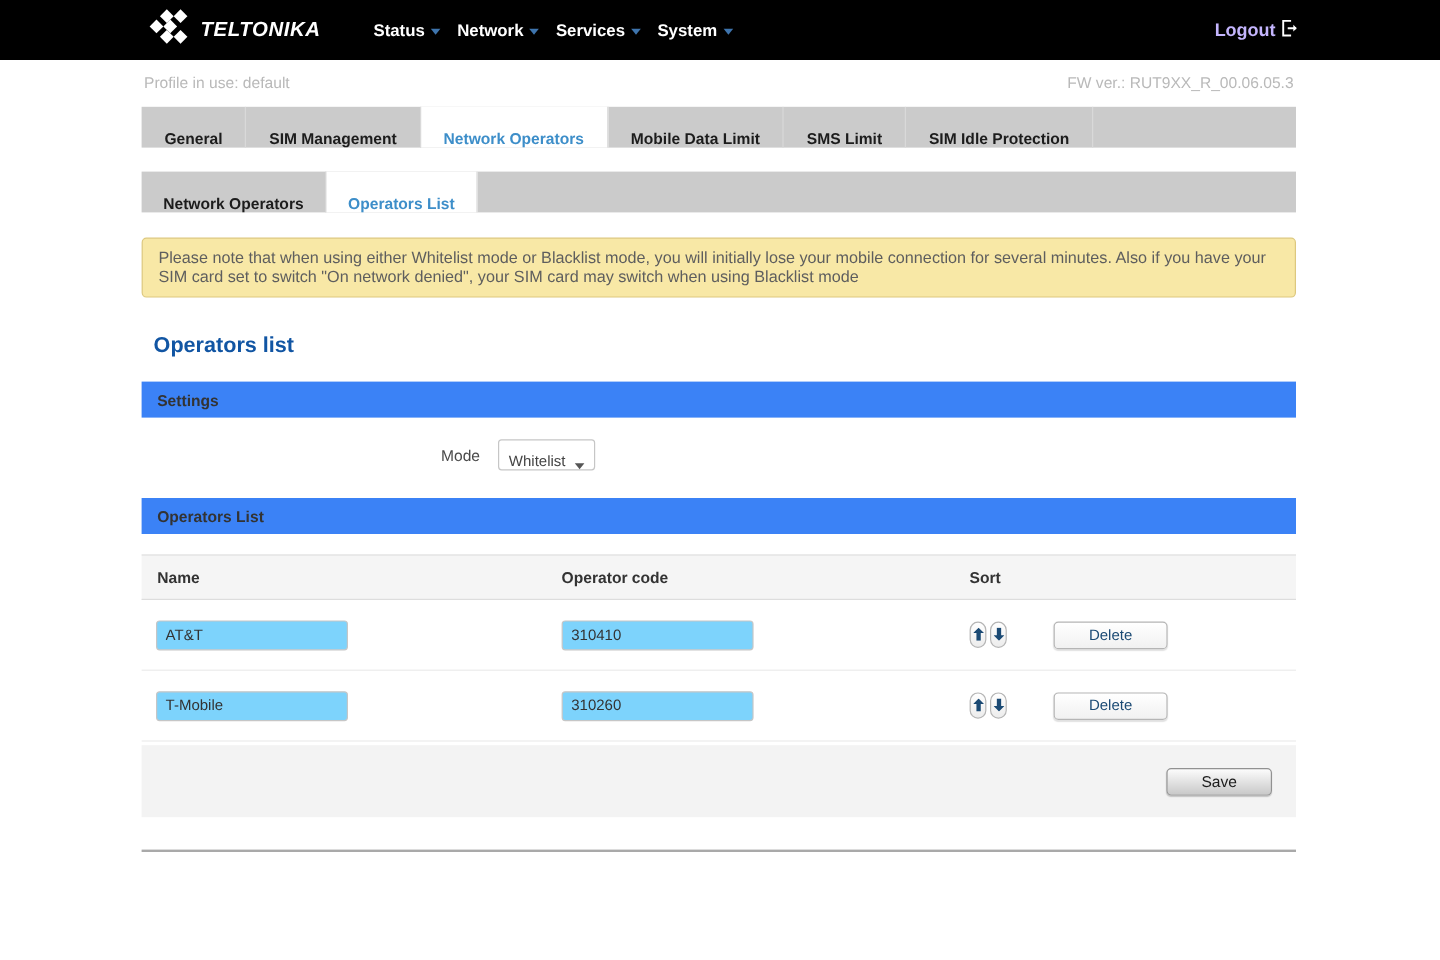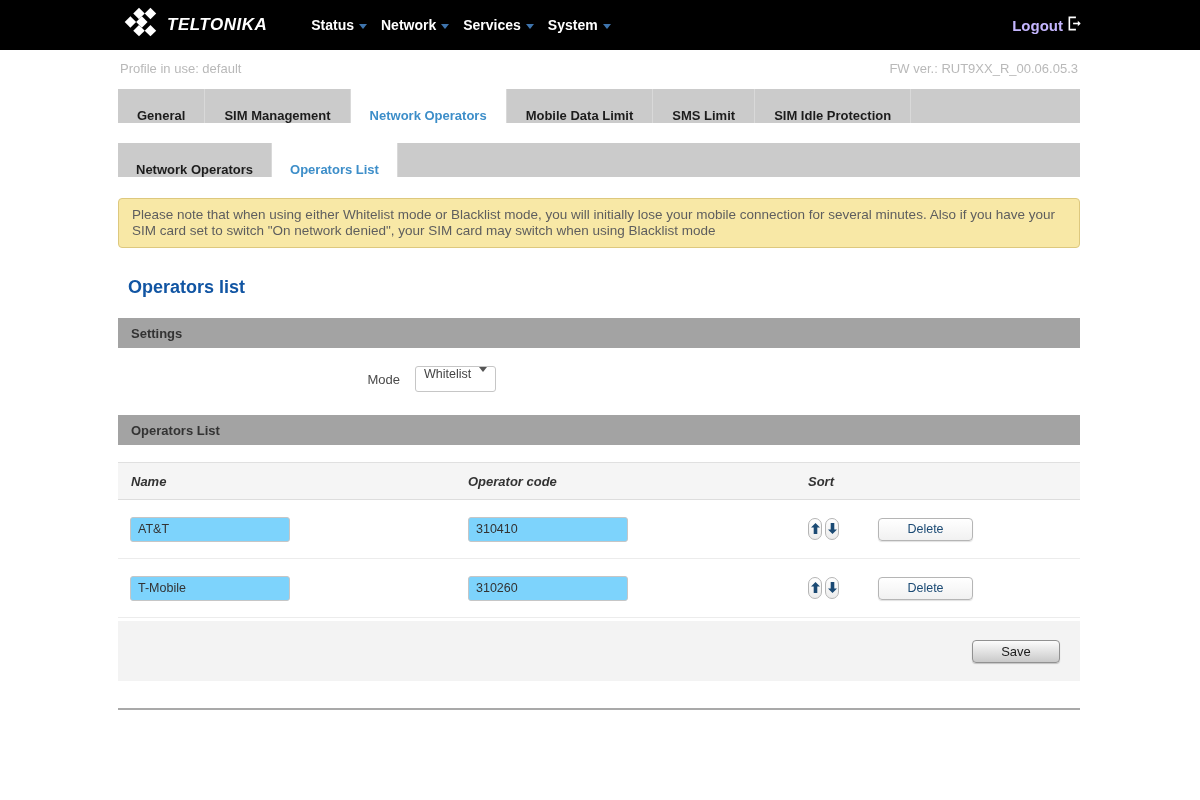"Settings" .section-bar { background: #a3a3a3 -> #3b82f6 }
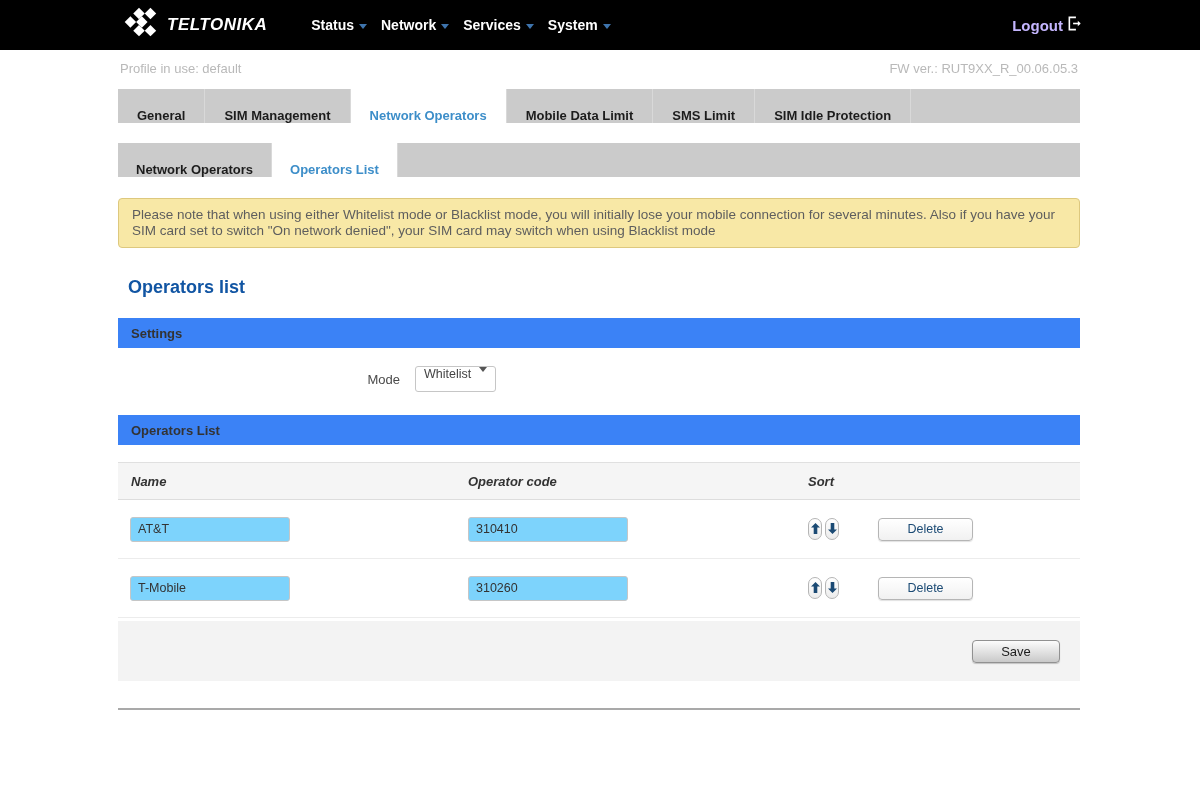"Whitelist" .select-box { align-items: flex-start -> flex-end }
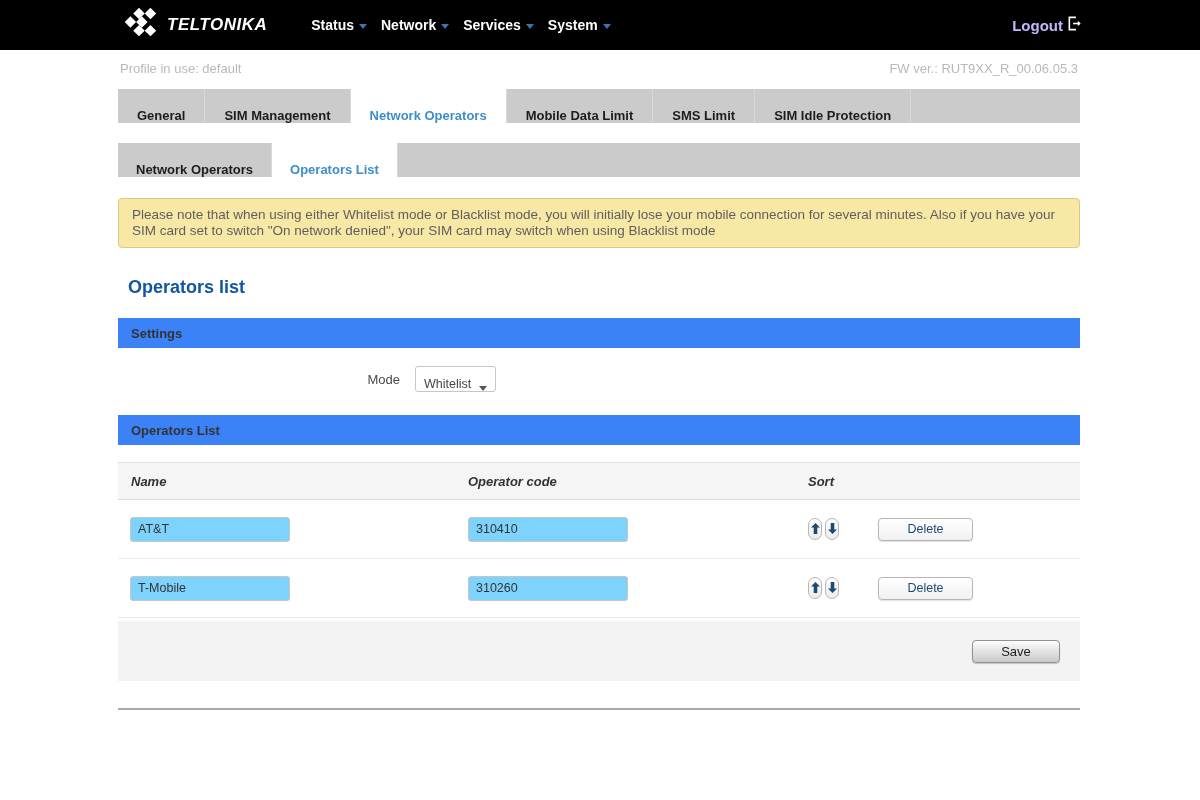"Name" .t-head { font-style: italic -> none }
